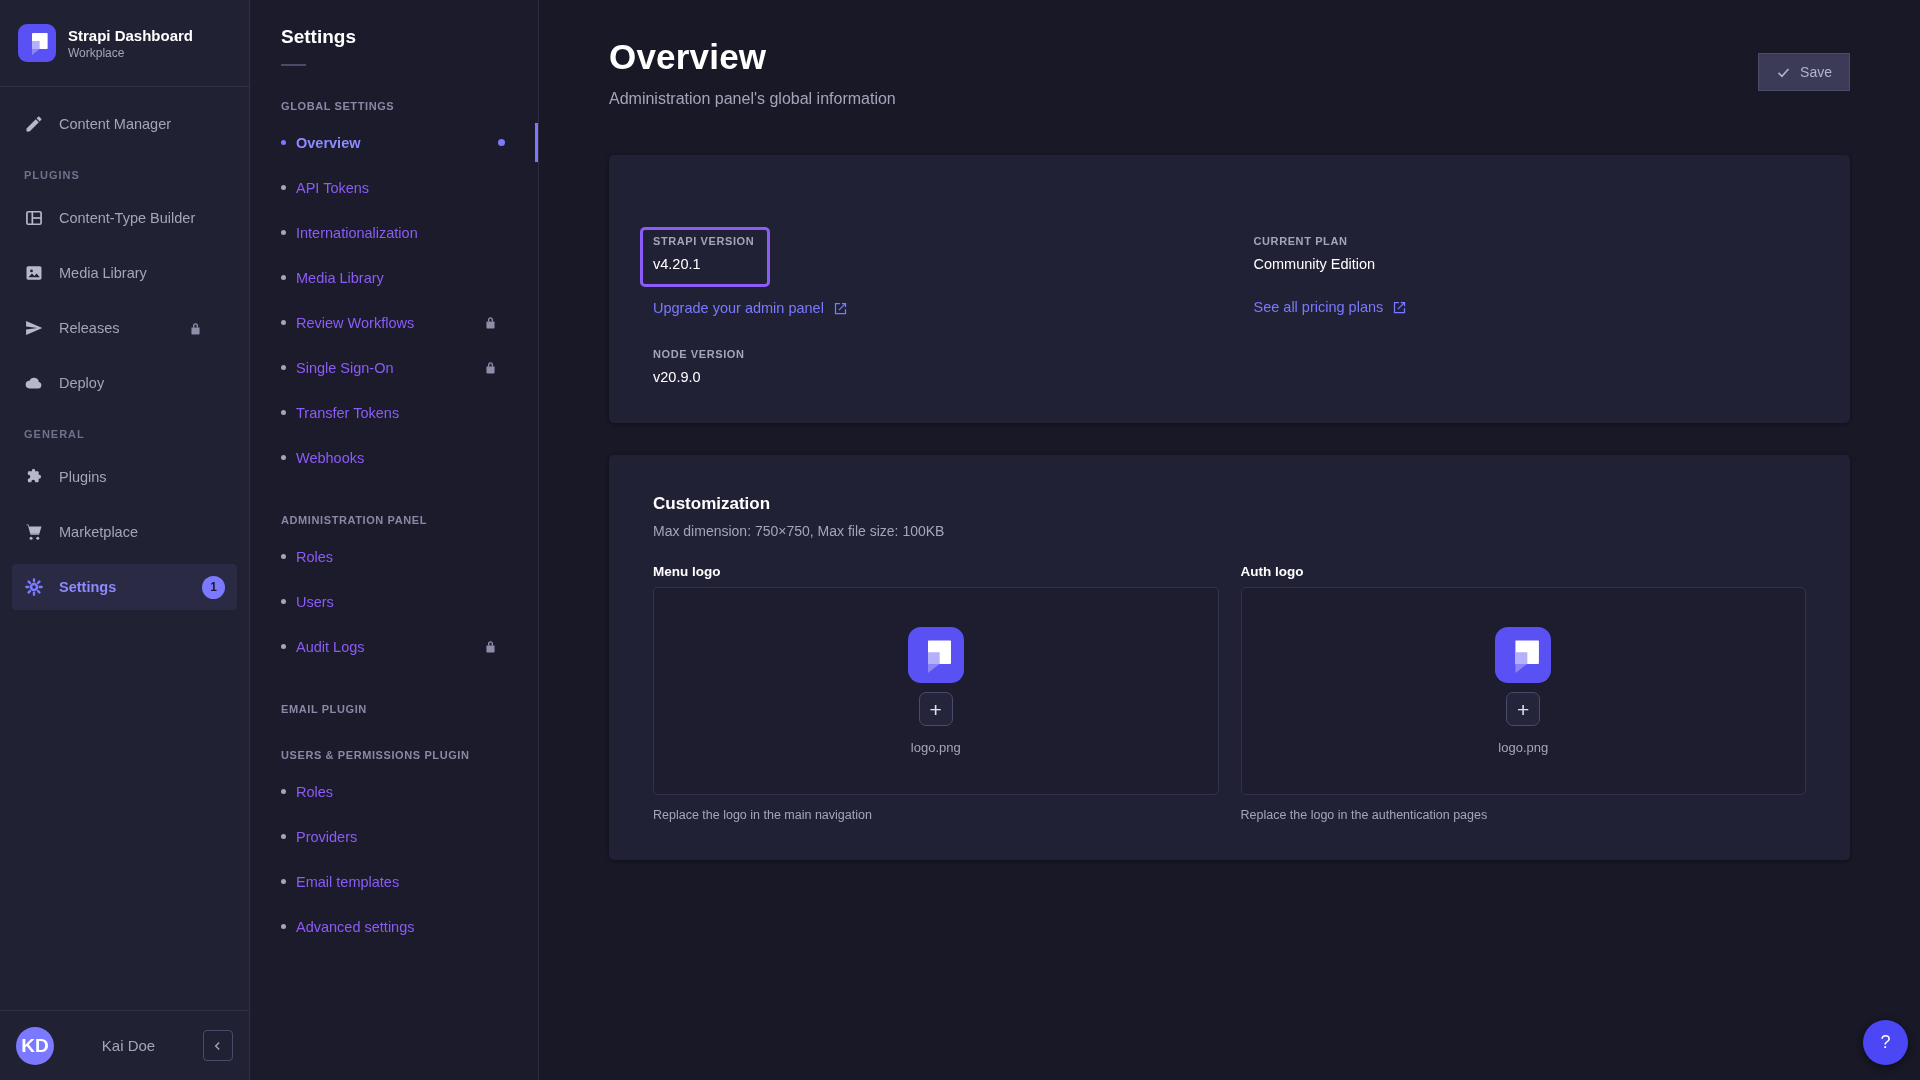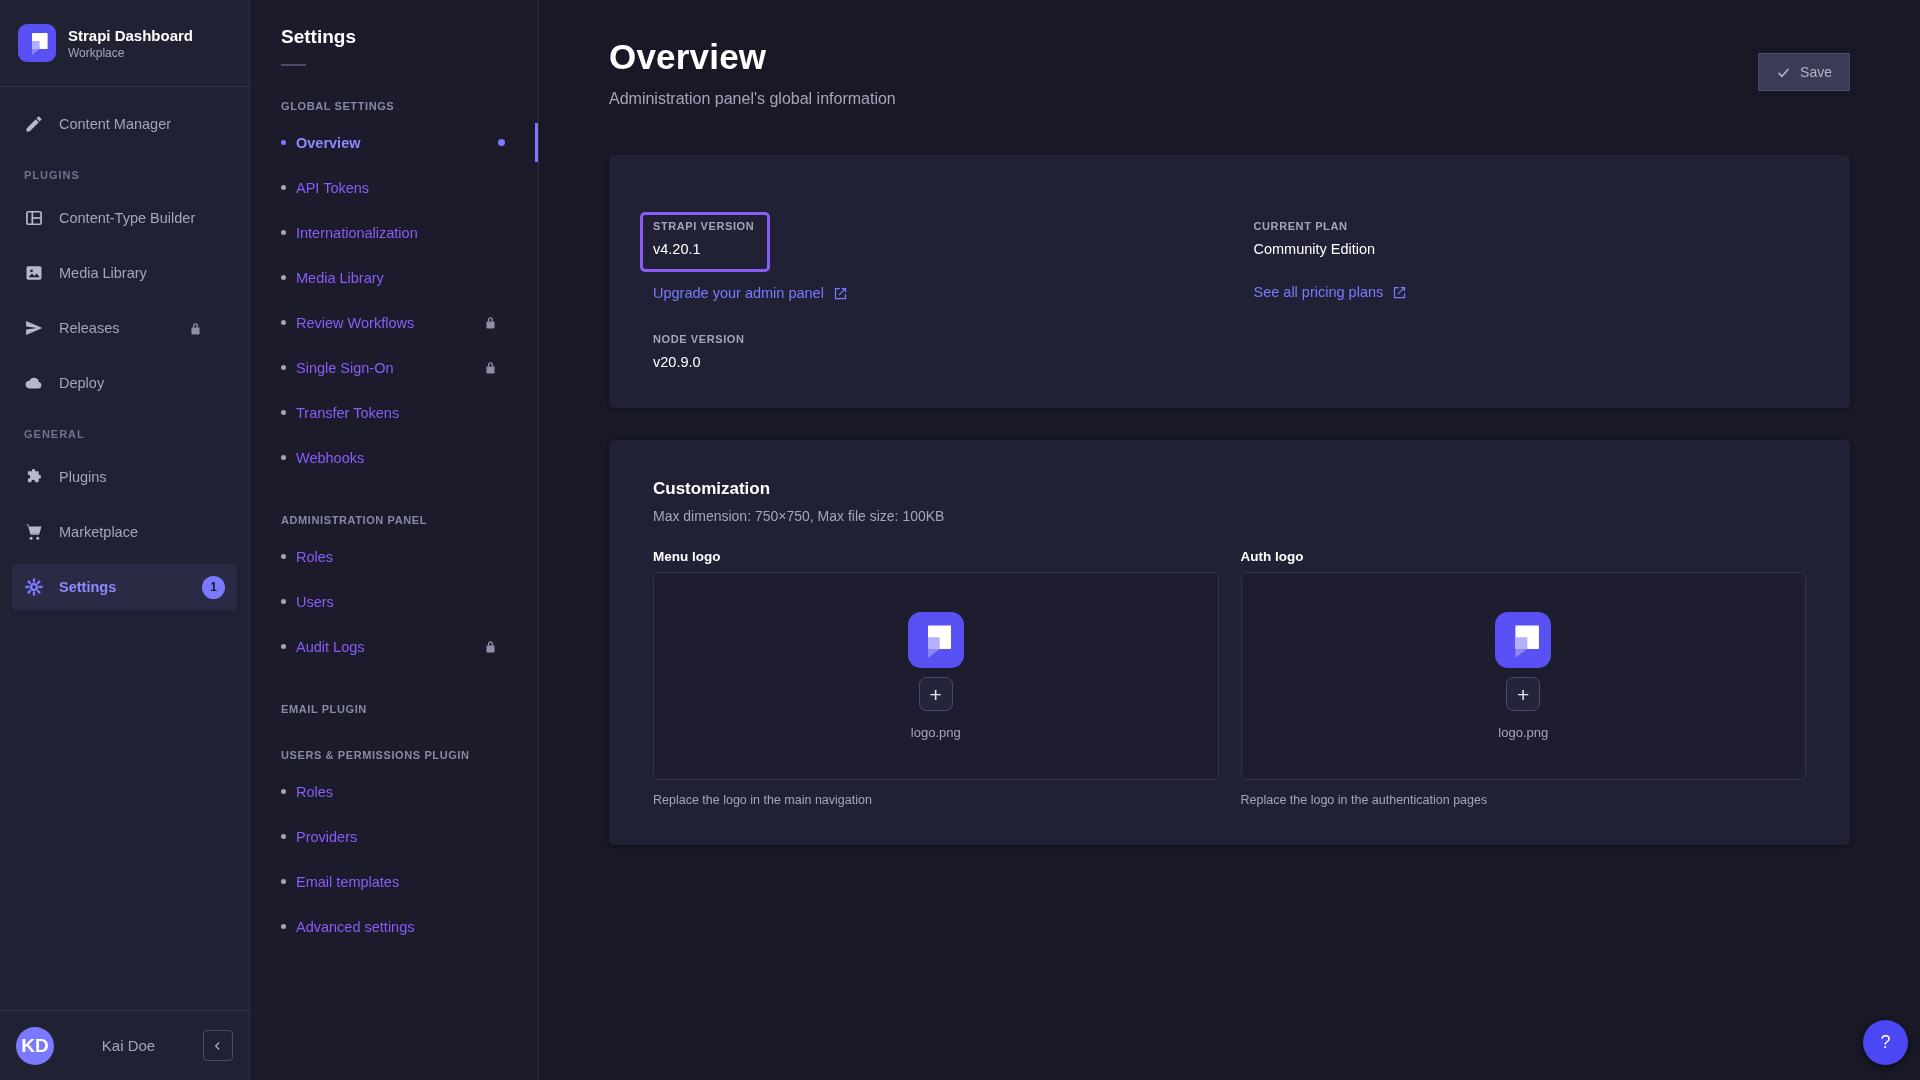"STRAPI VERSION" .details-grid { margin-top: 26px -> 41px }
